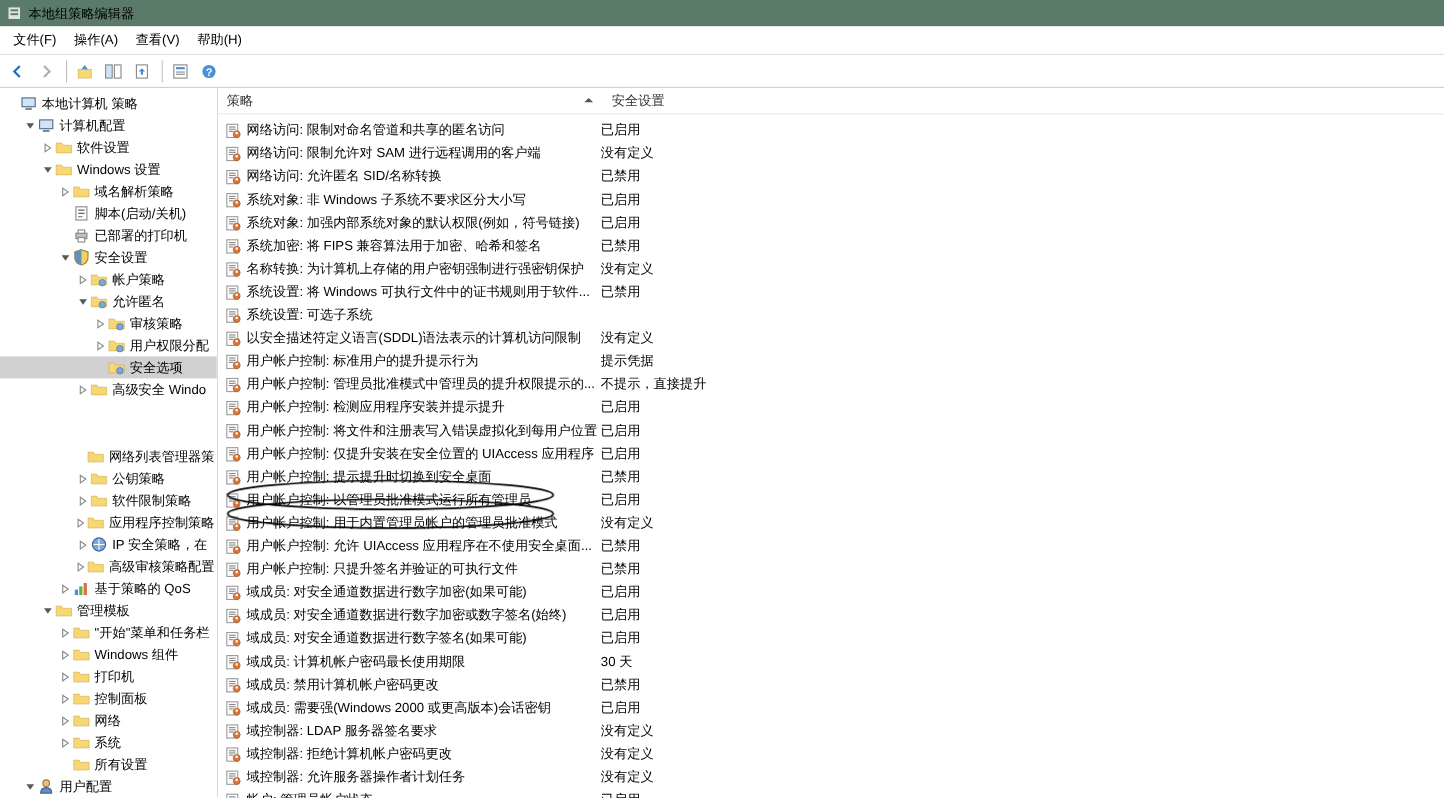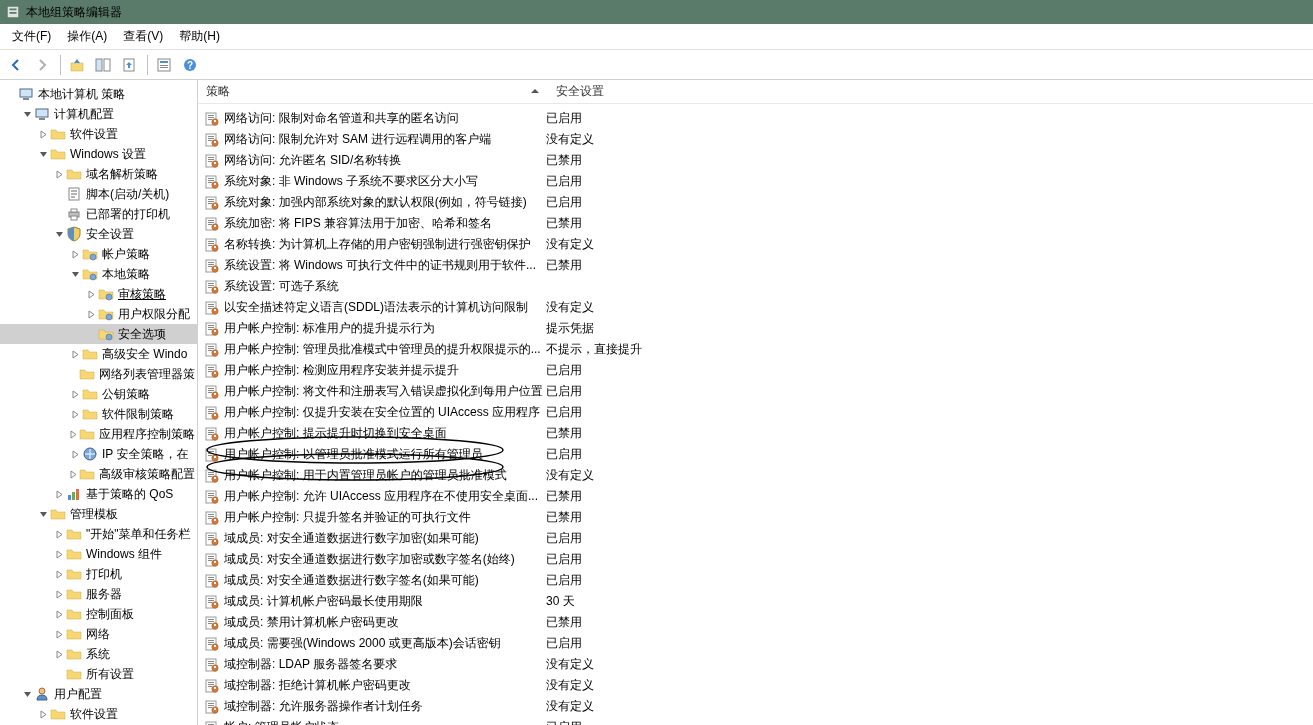"本地策略" span.tlabel { text: 本地策略 -> 允许匿名 }
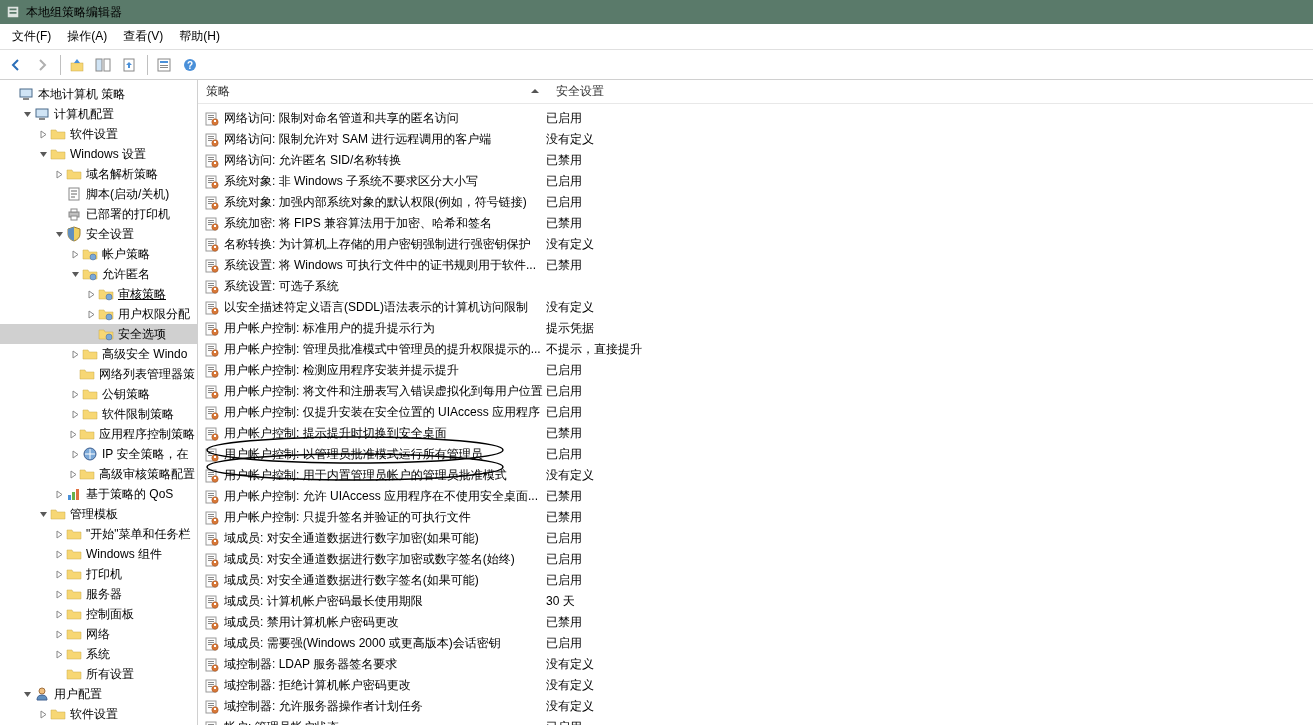"审核策略" div.tree-item { text-decoration: underline -> none }
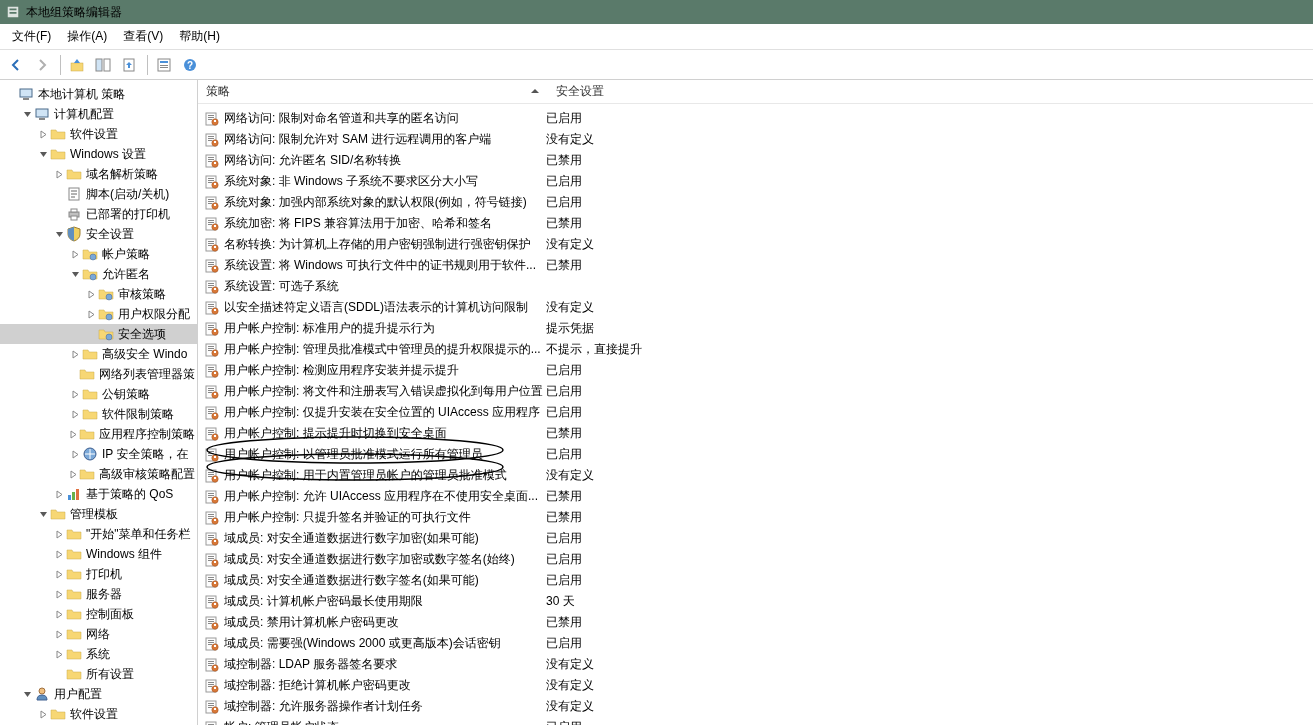"网络列表管理器策" div.tree-item { margin-top: none -> 41px }
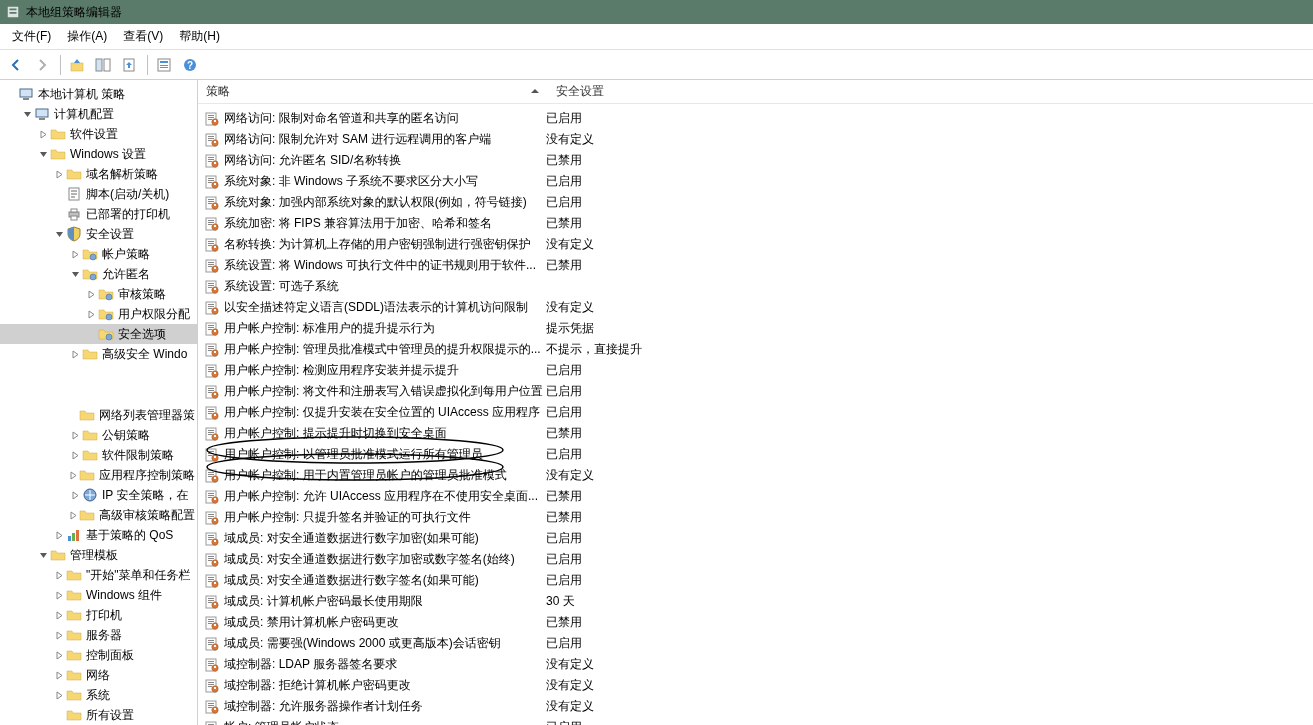"服务器" div.tree-item { html: <div> <span> <svg> <path></path> </svg> </span> <span><svg> <path></path> </svg></span> <span>服务器</span> </div> -> none }
